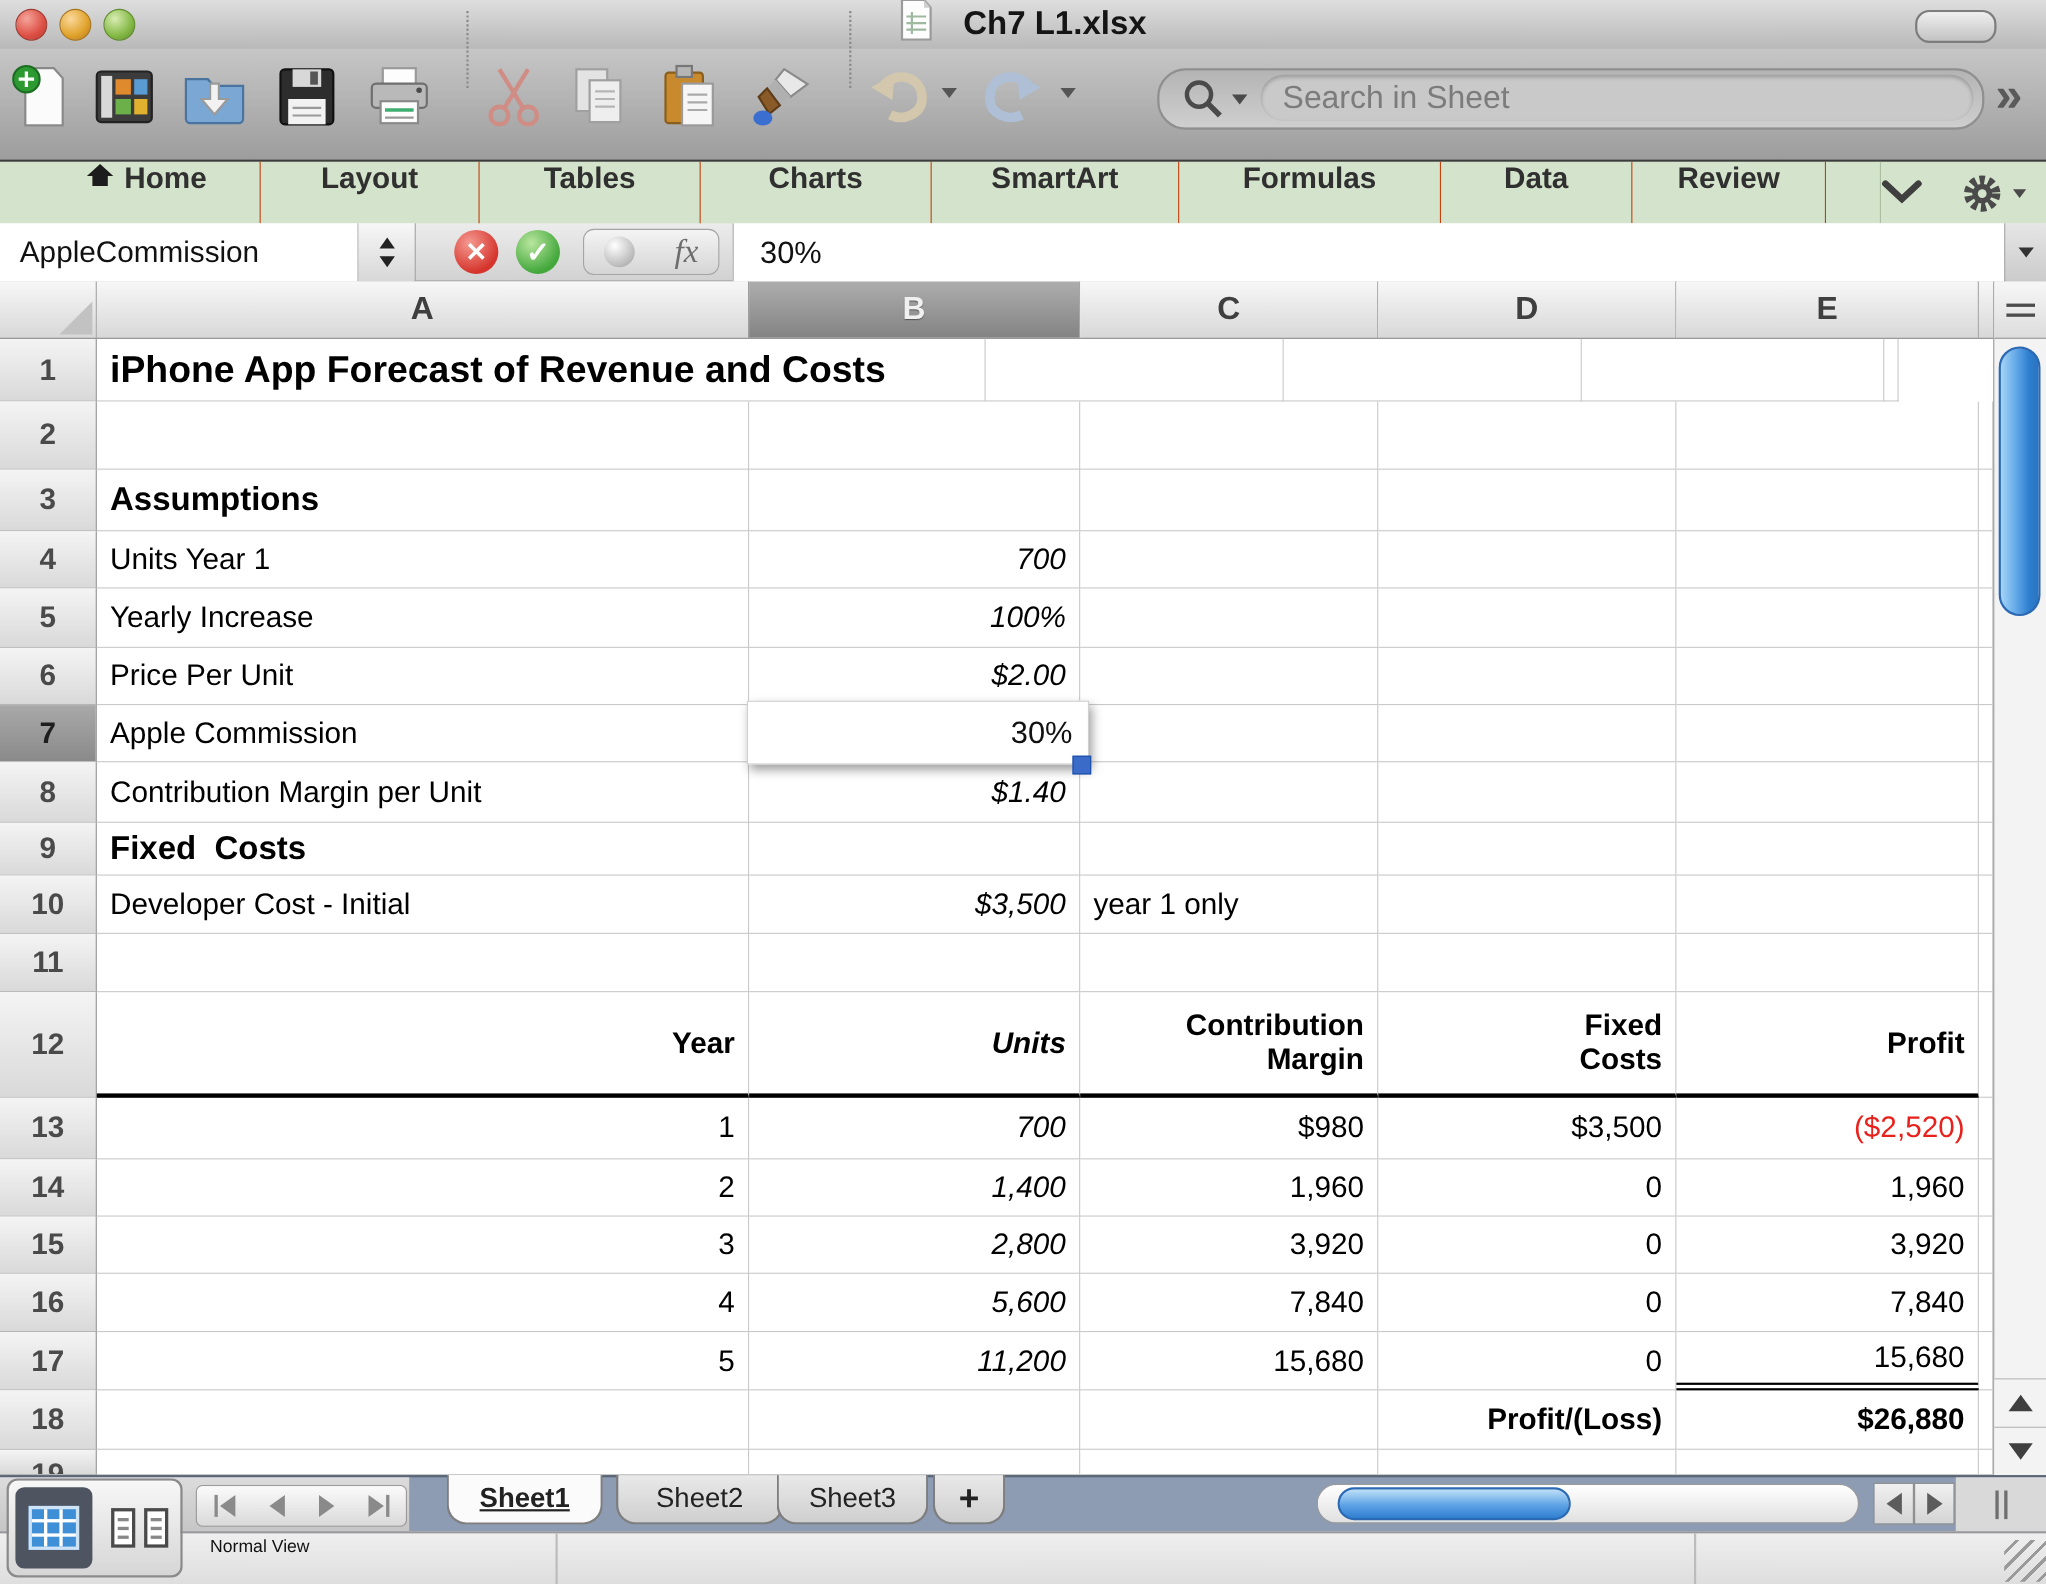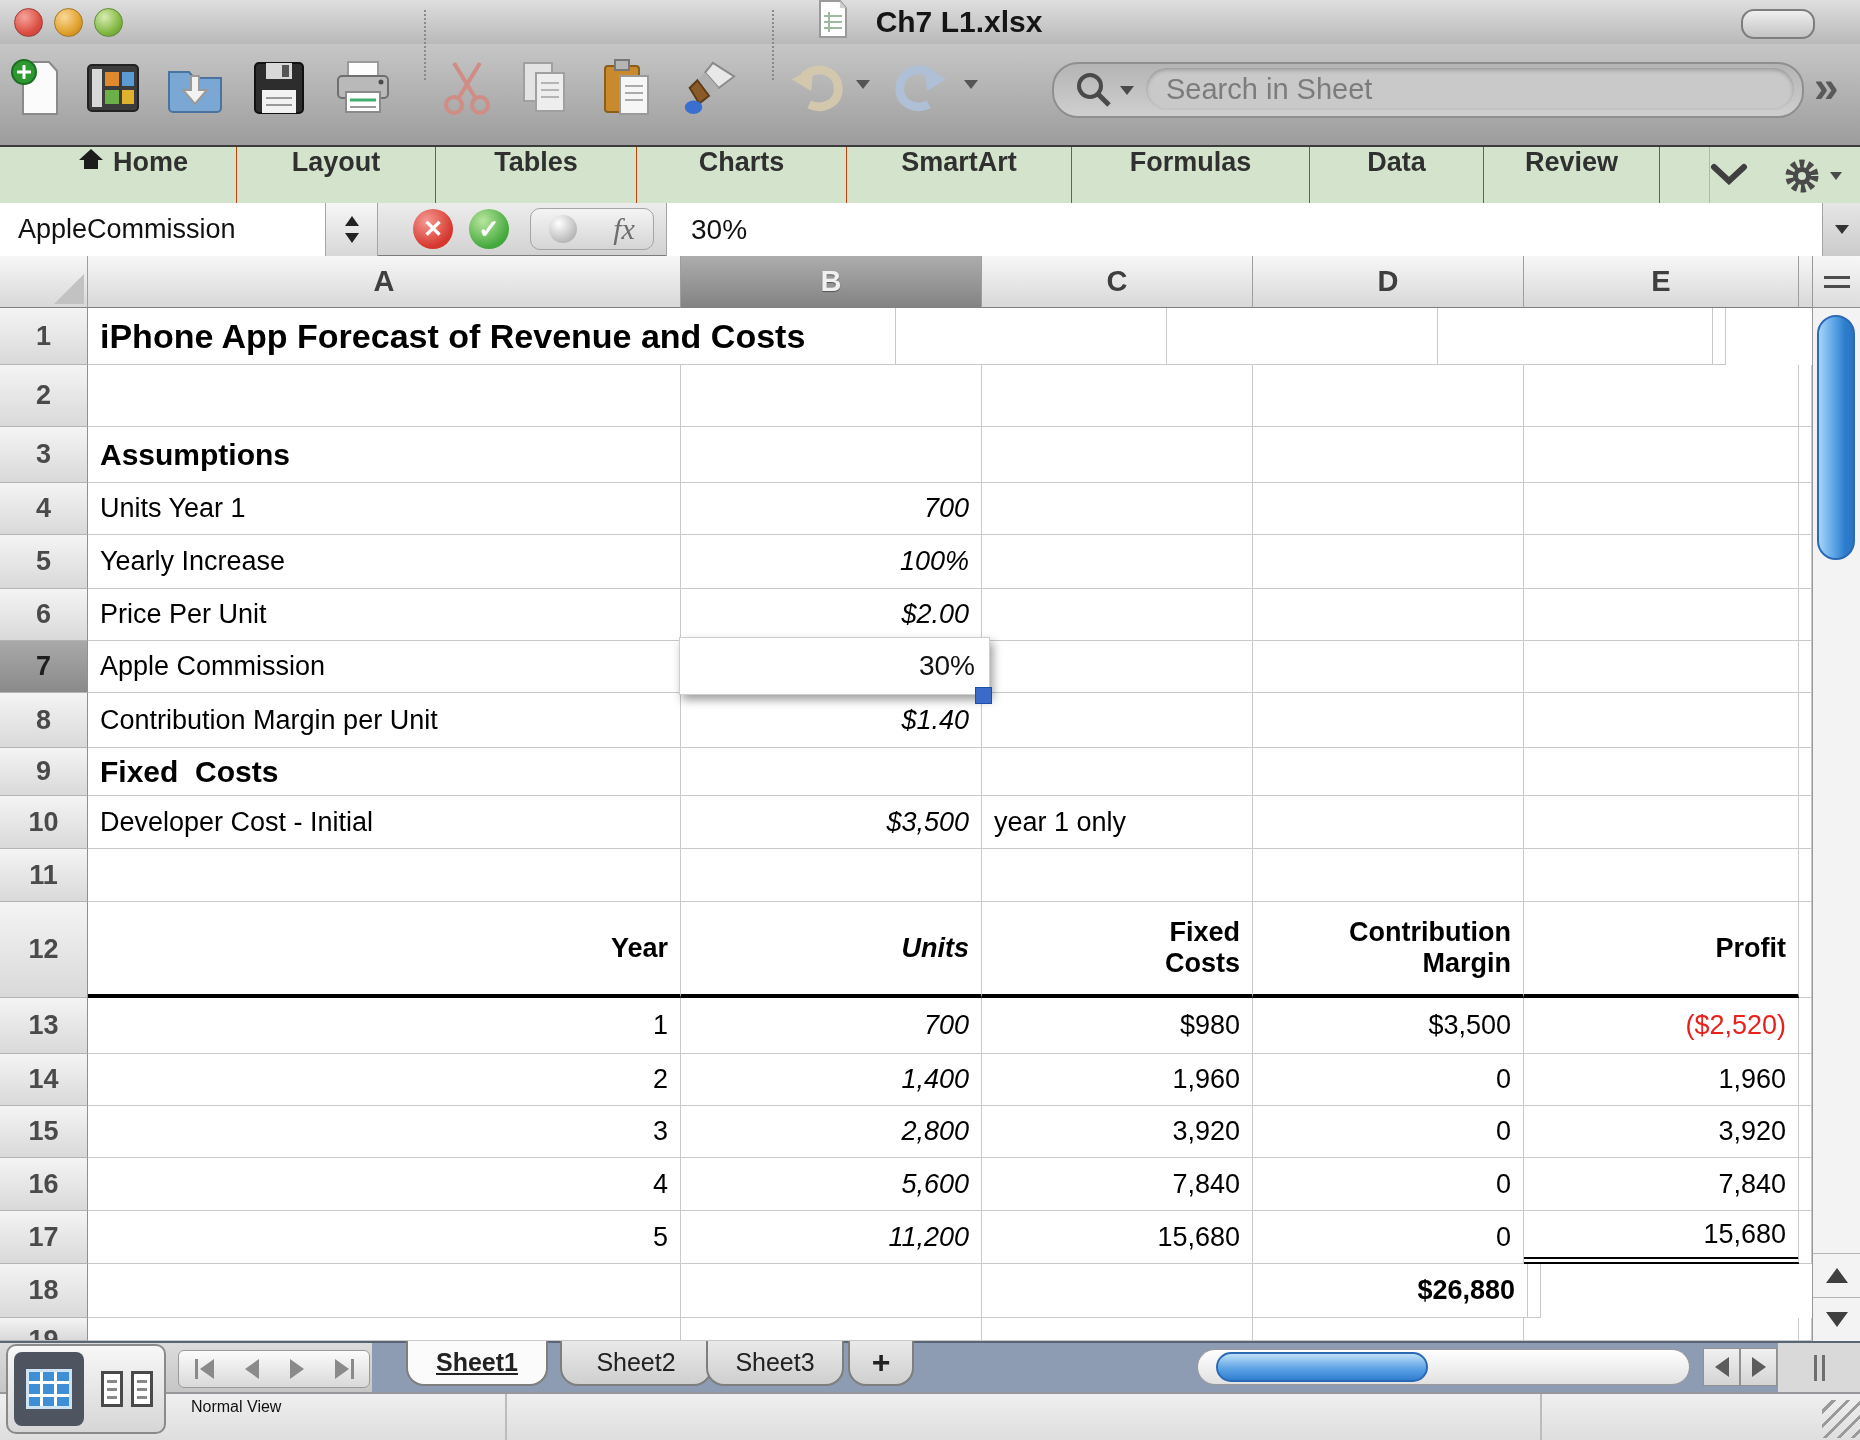"Fixed" div.cell { order: before "Contribution" -> after "Contribution" }
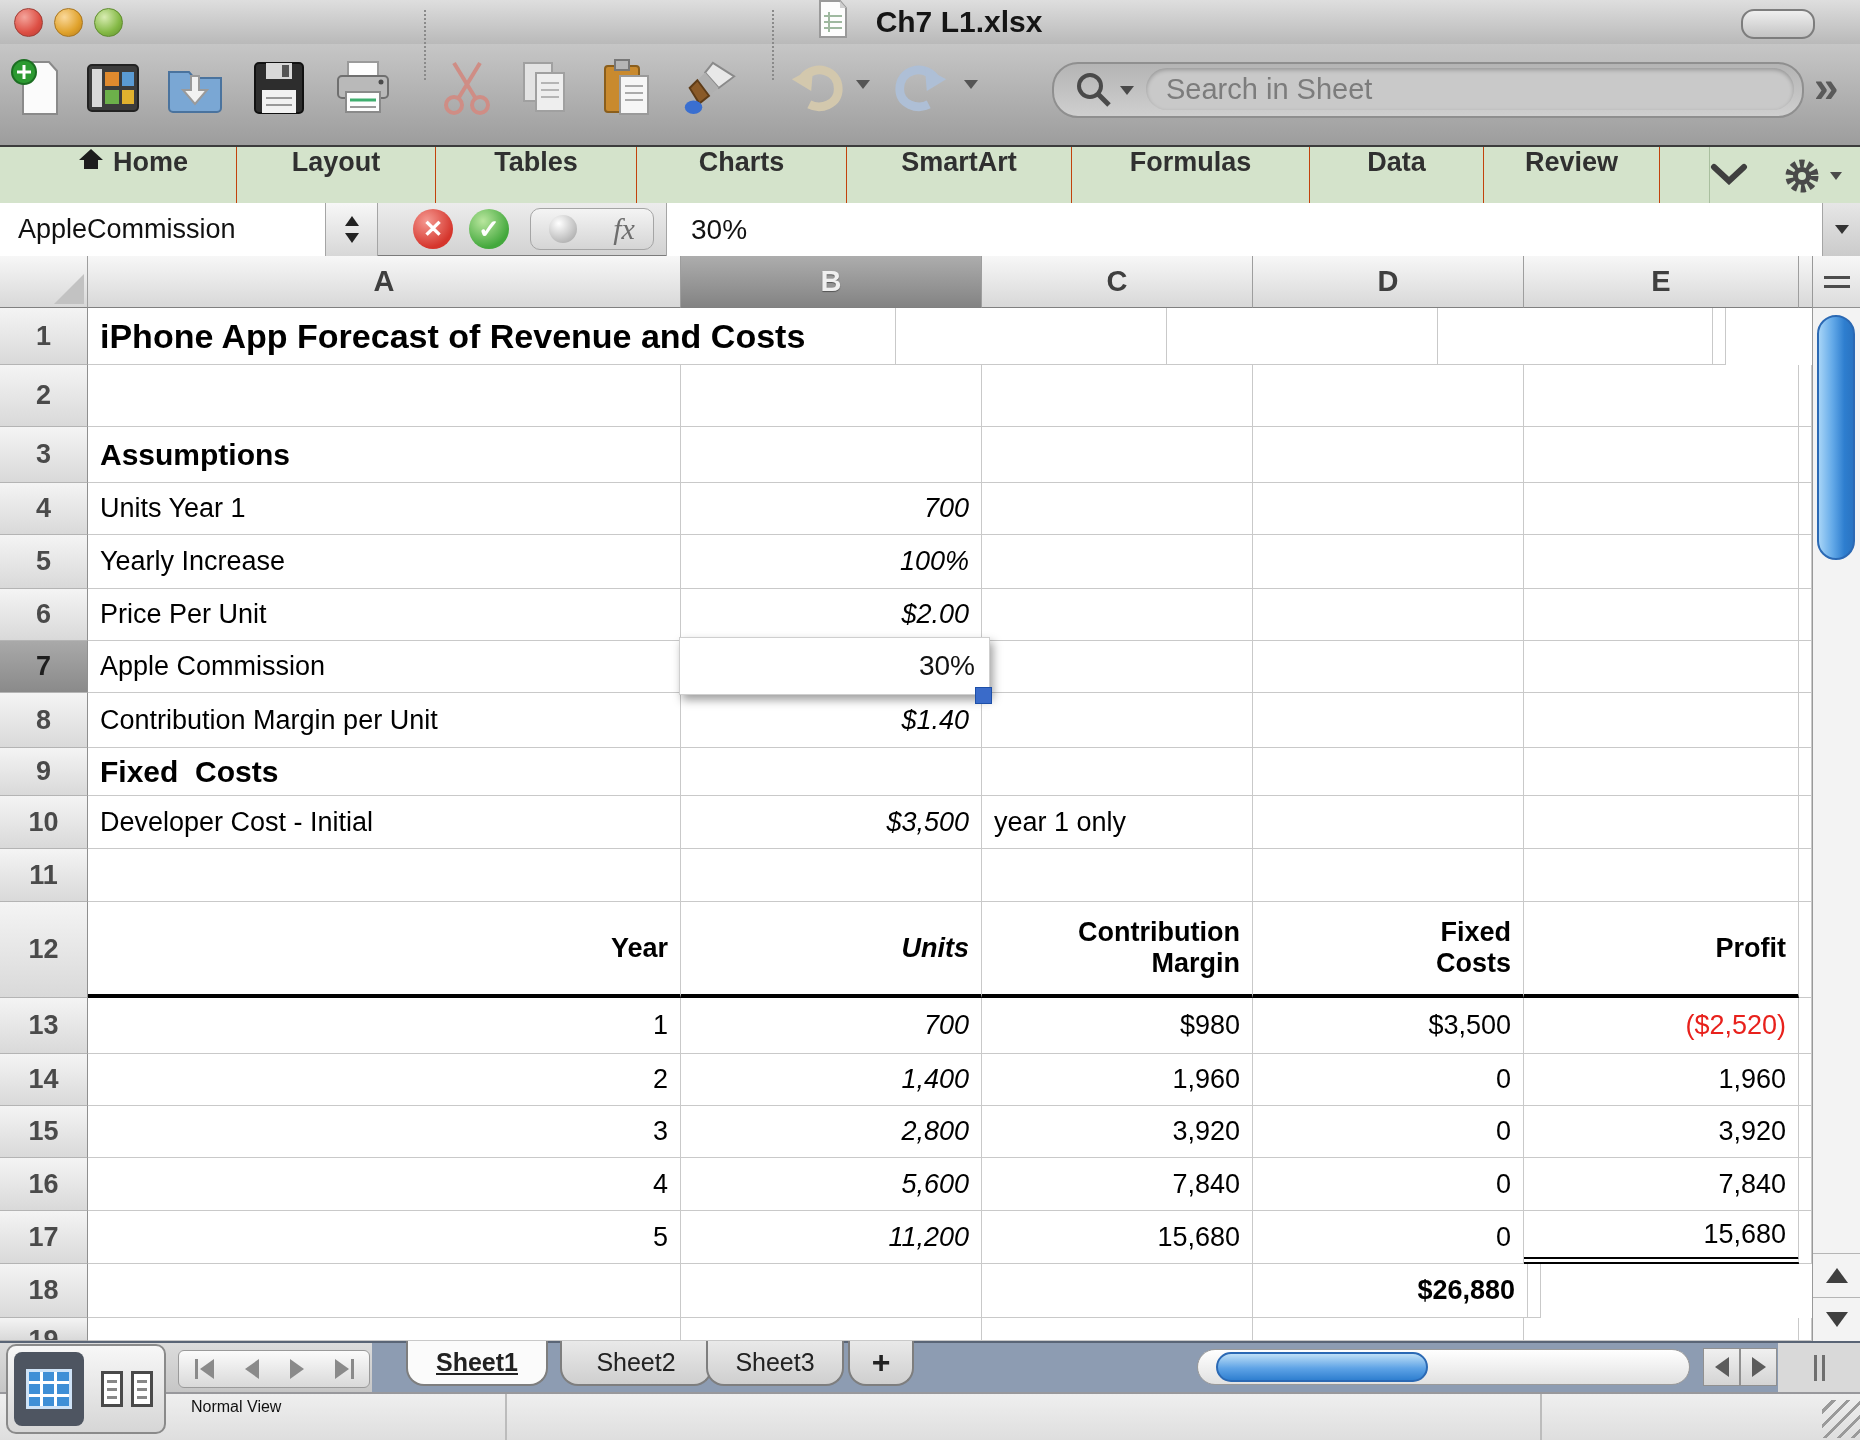"Profit/(Loss)" div.cell { html: none -> <div>Profit/(Loss)</div> }
